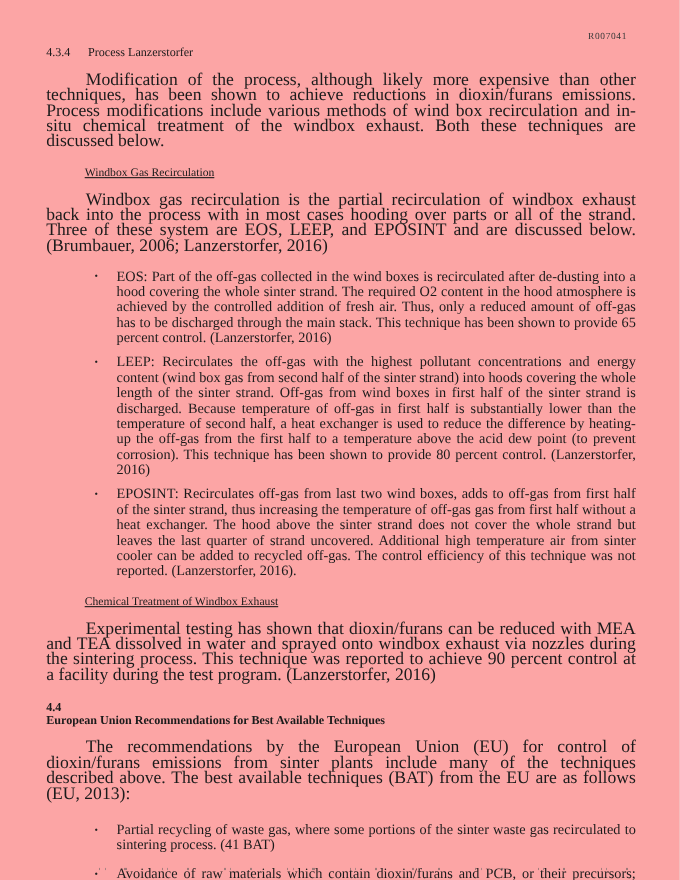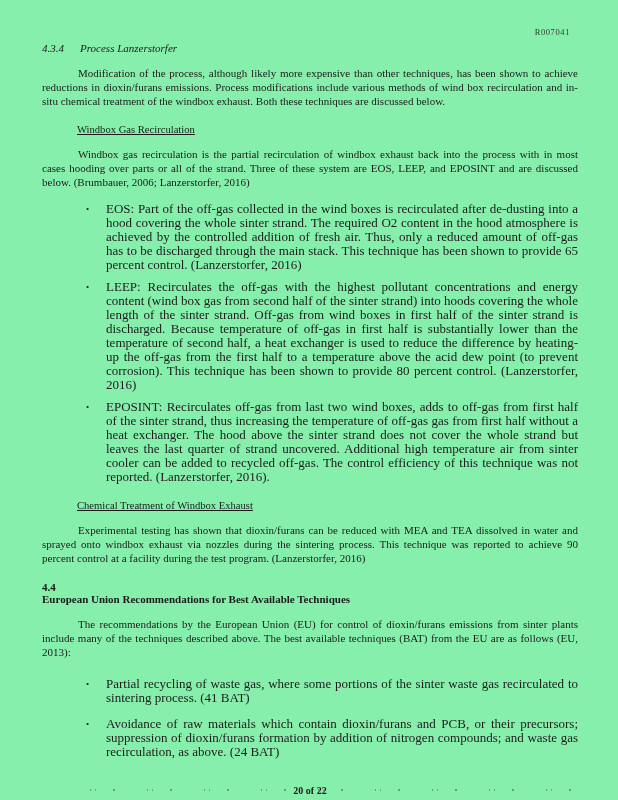"R007041" .page { background: #86efac -> #fca5a5 }
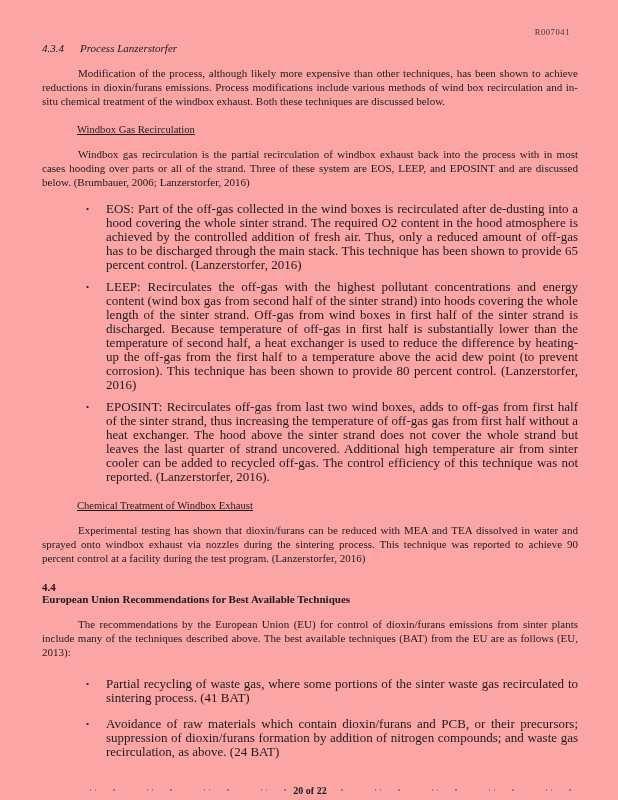"4.3.4" .h-section { font-style: italic -> none }
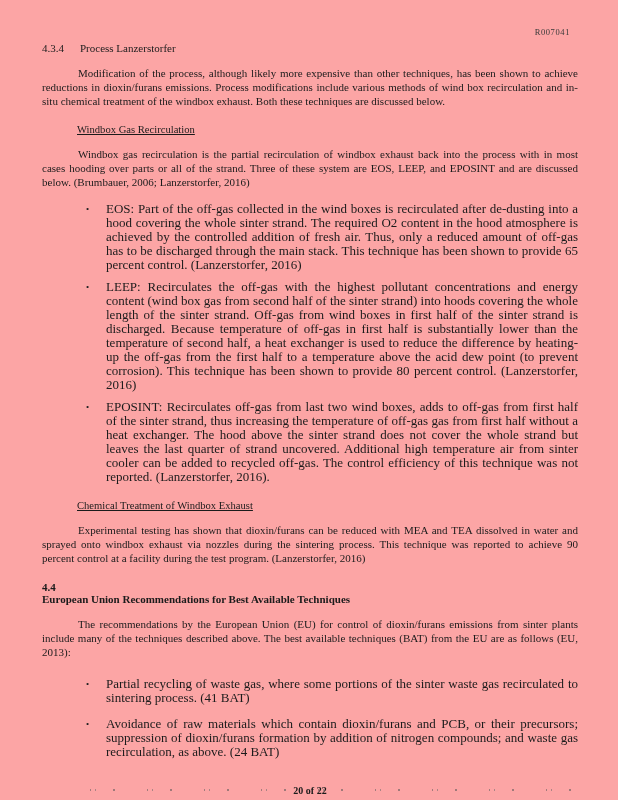"Modification of the process, although" p.body { font-size: 11px -> 16px }
